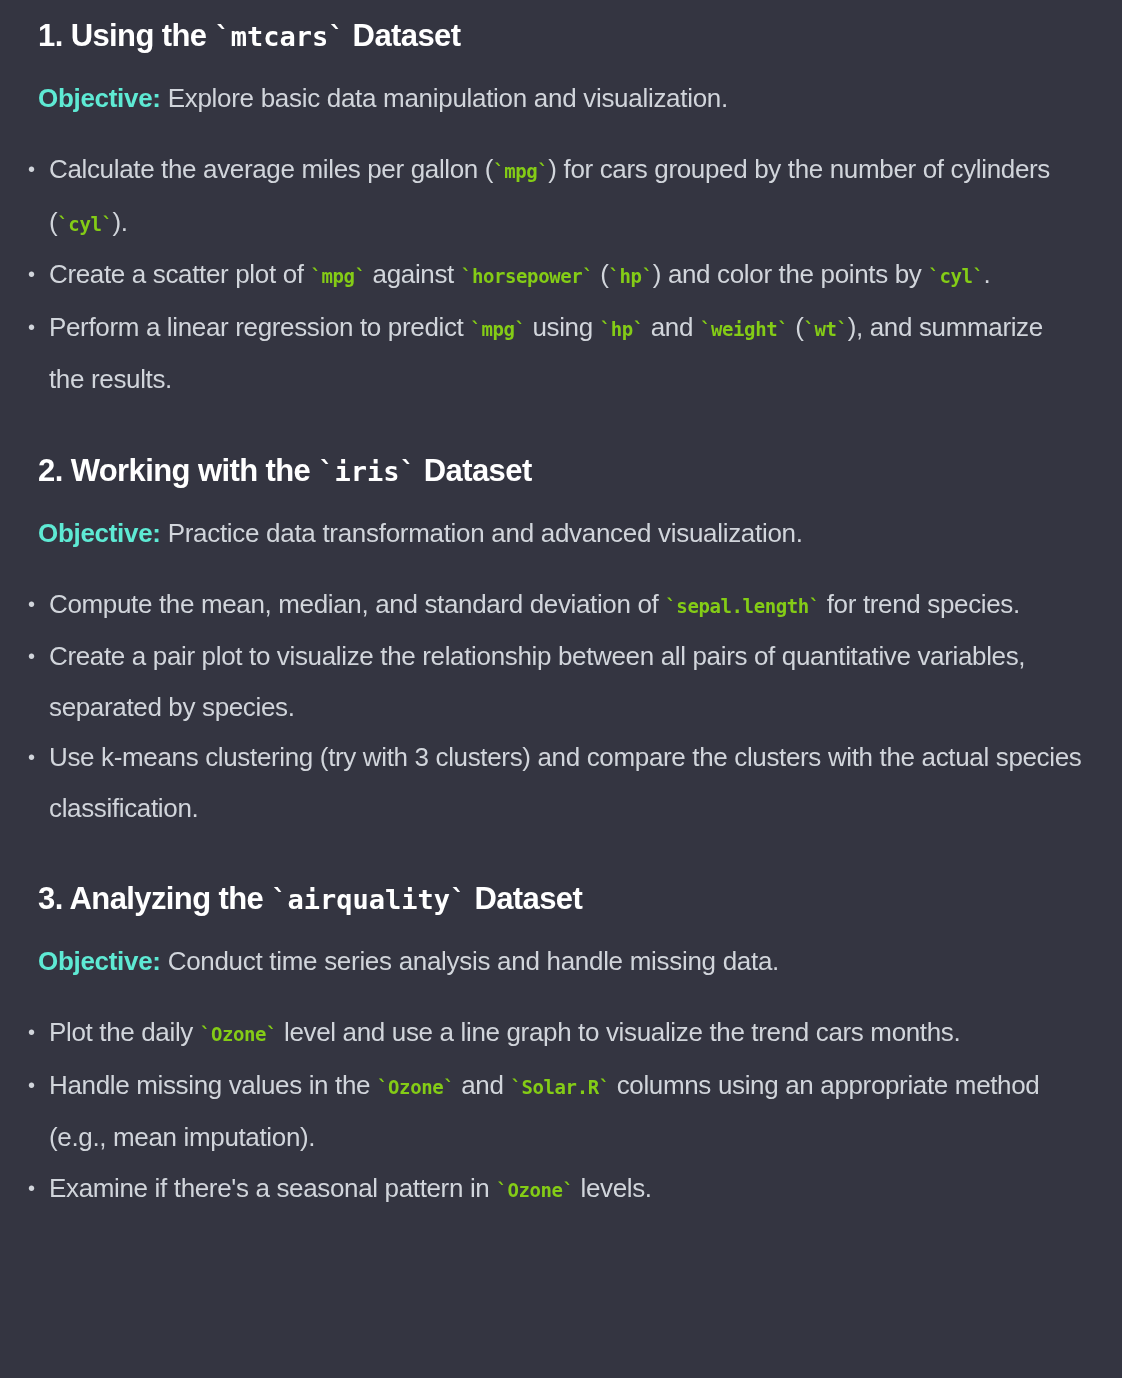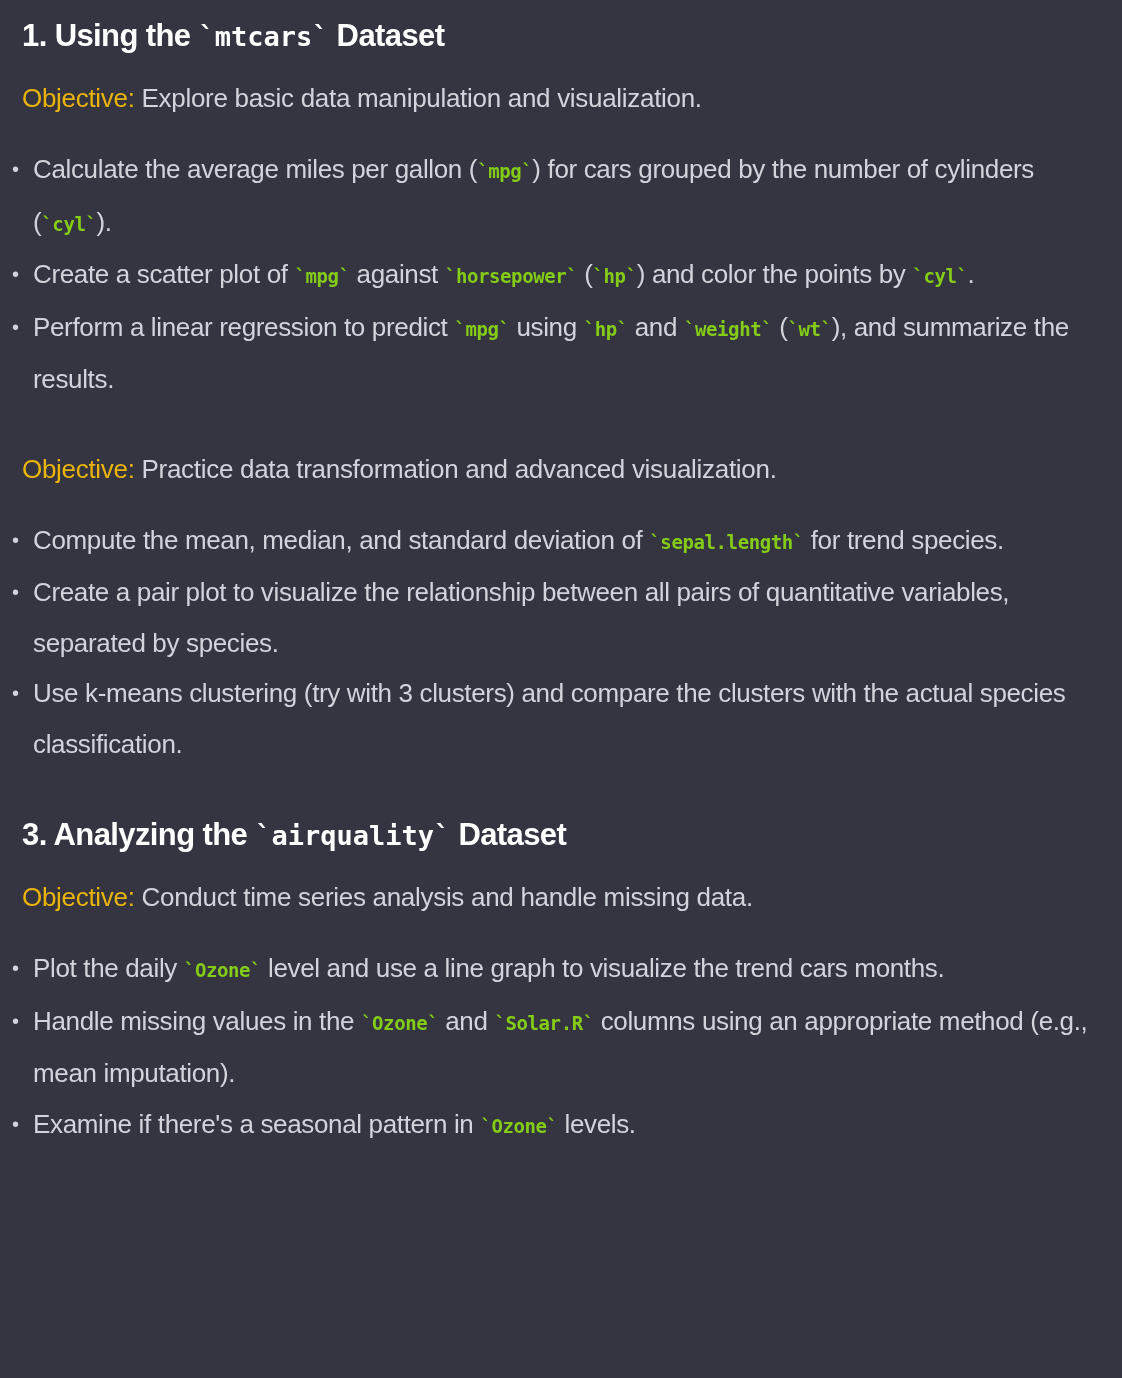"1. Using the `mtcars` Dataset" .section { margin: 0 -> 16px }
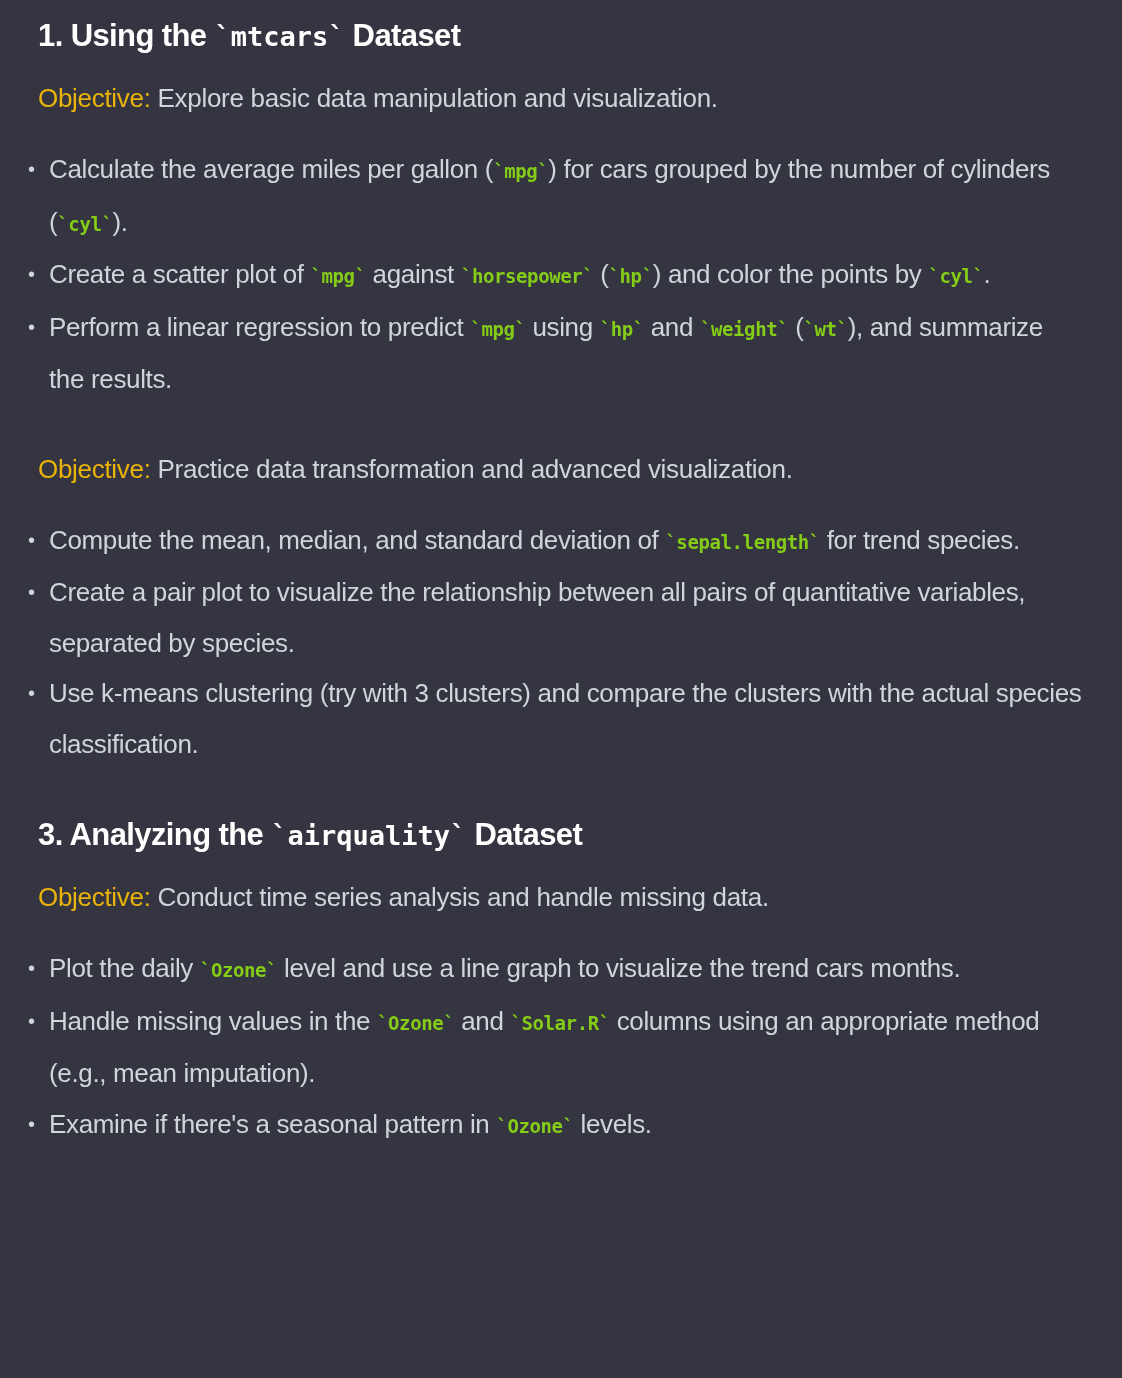"Objective:" .objective b { color: #eab308 -> #5eead4; font-weight: 400 -> 700 }
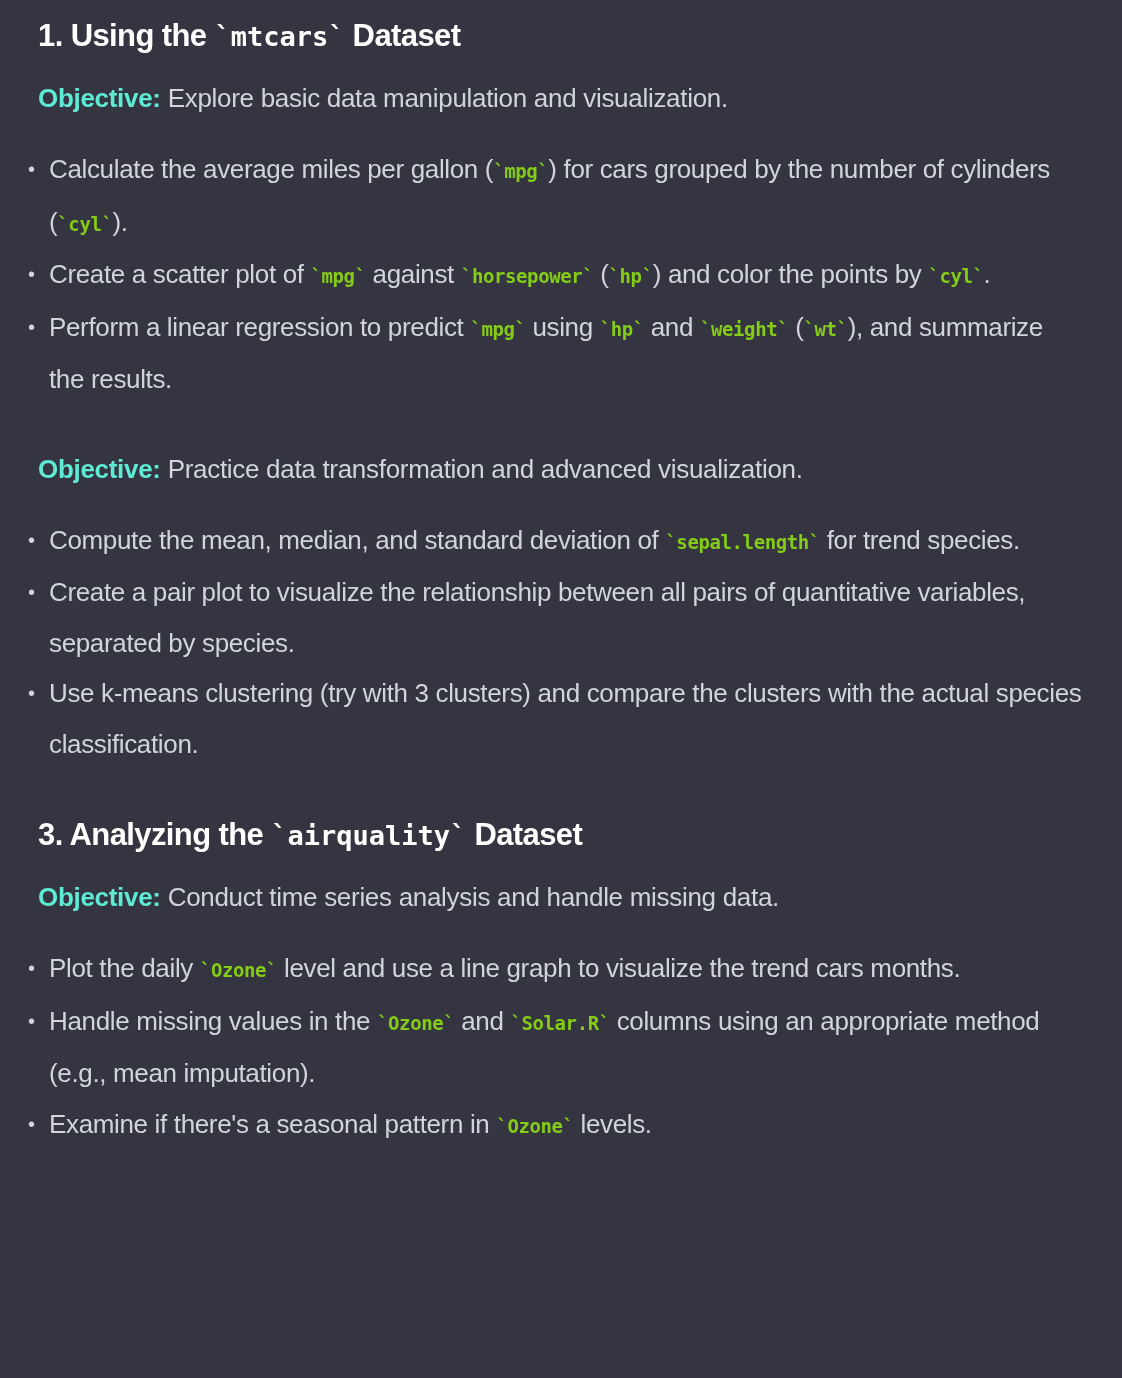"2. Working with the `iris`" h3.section-title { html: none -> <h3><span>2.</span> <span>Working with the</span> <code><span>`</span><span>iris</span><span>`</span></code> <span>Dataset</span></h3> }
